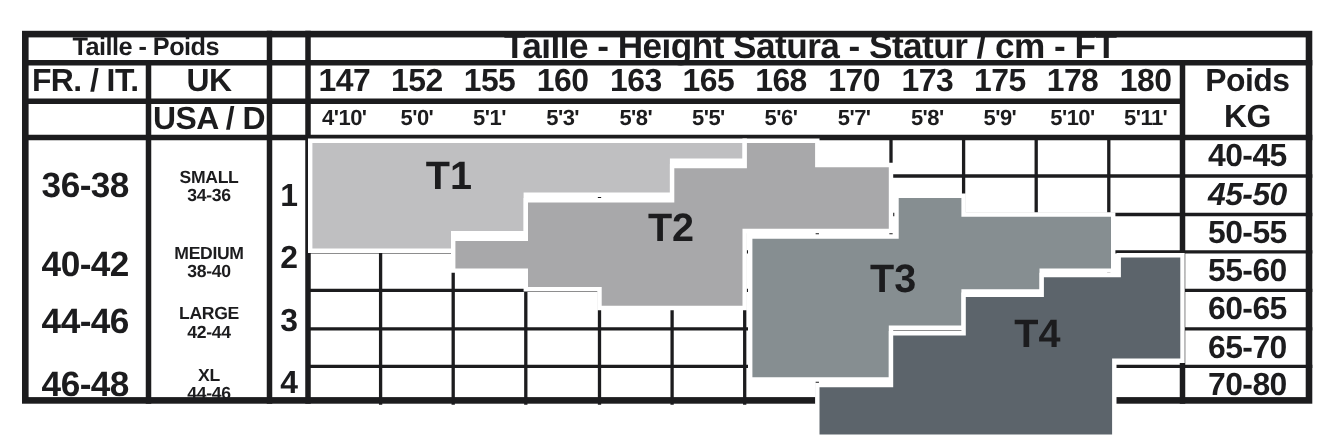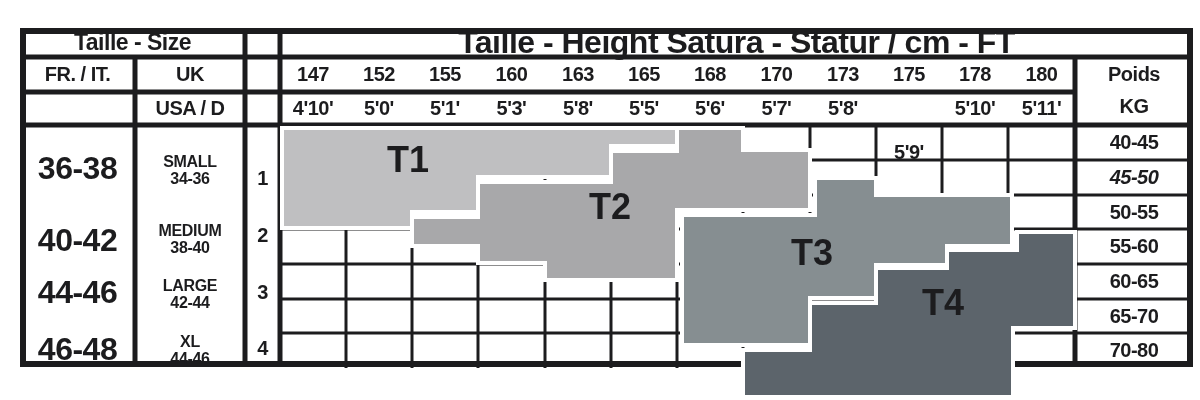"Taille - Size" div.cell { text: Size -> Poids }
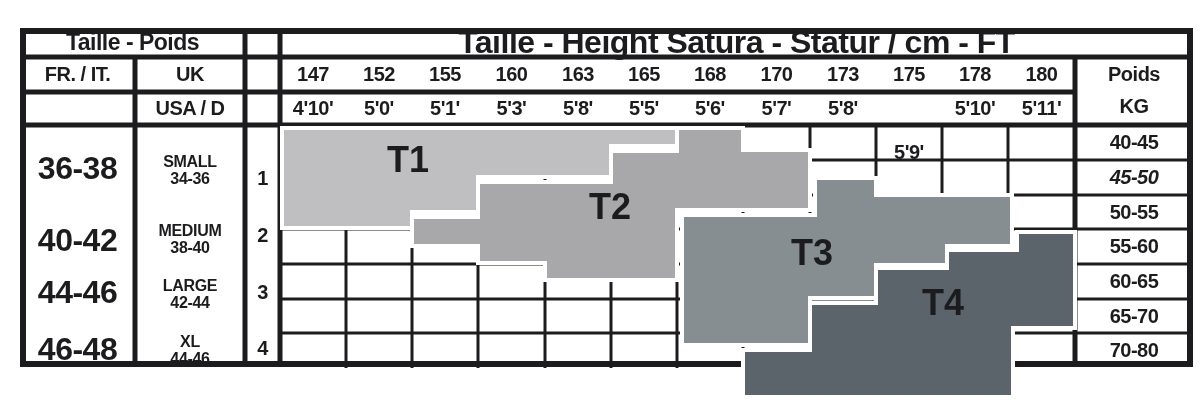"FR. / IT." .f22 { font-size: 20px -> 29px }
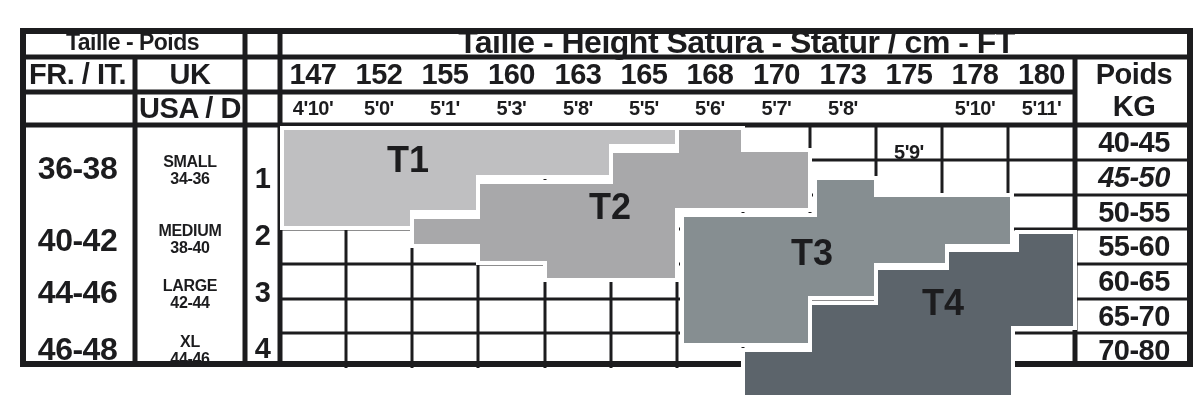"5'9'" div.cell { margin-top: 44px -> none }
